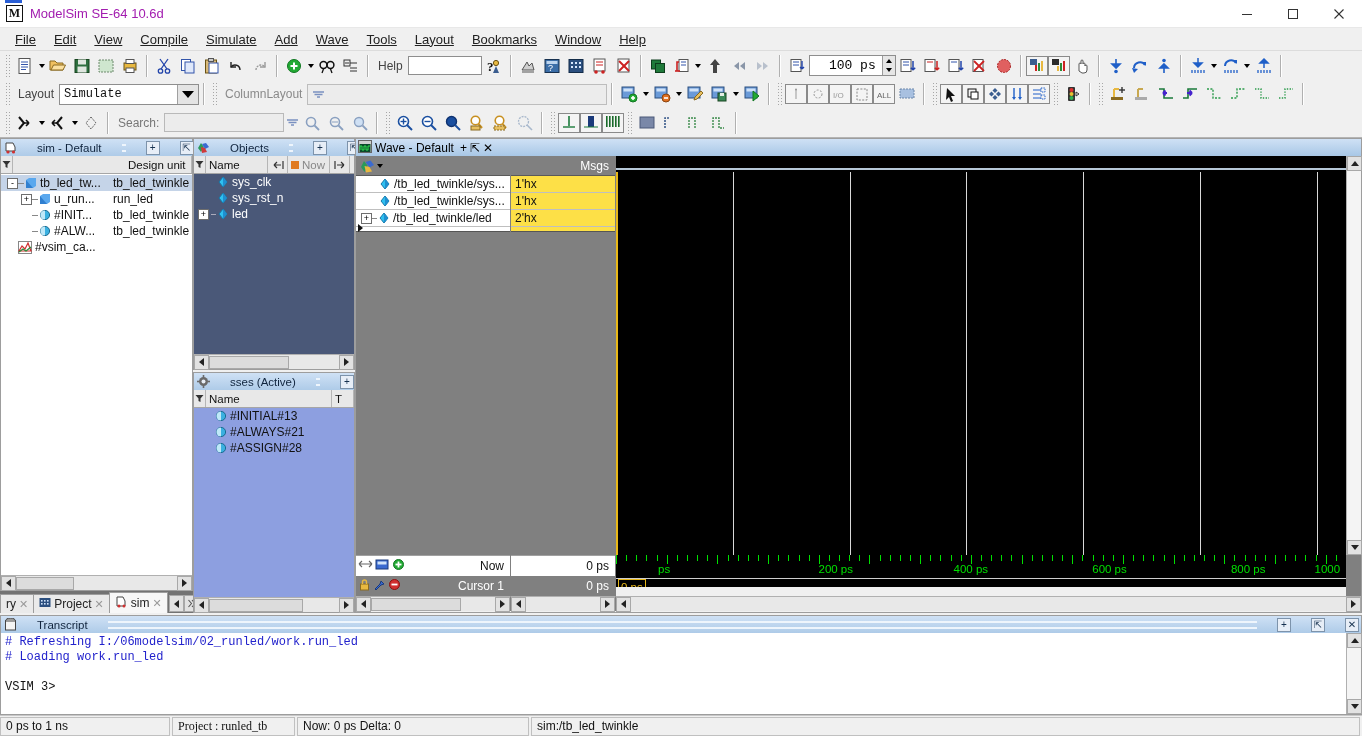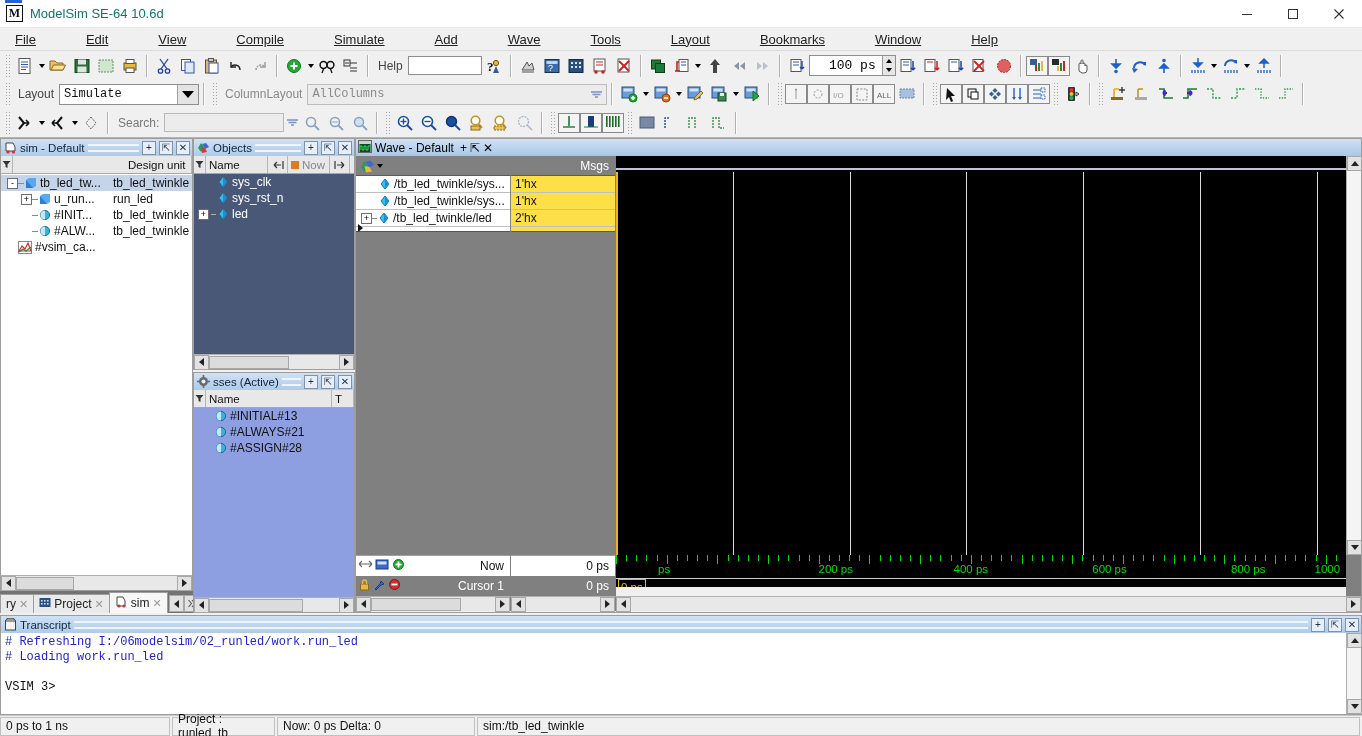"ModelSim SE-64 10.6d" .tb-title { color: #0f766e -> #a21caf }
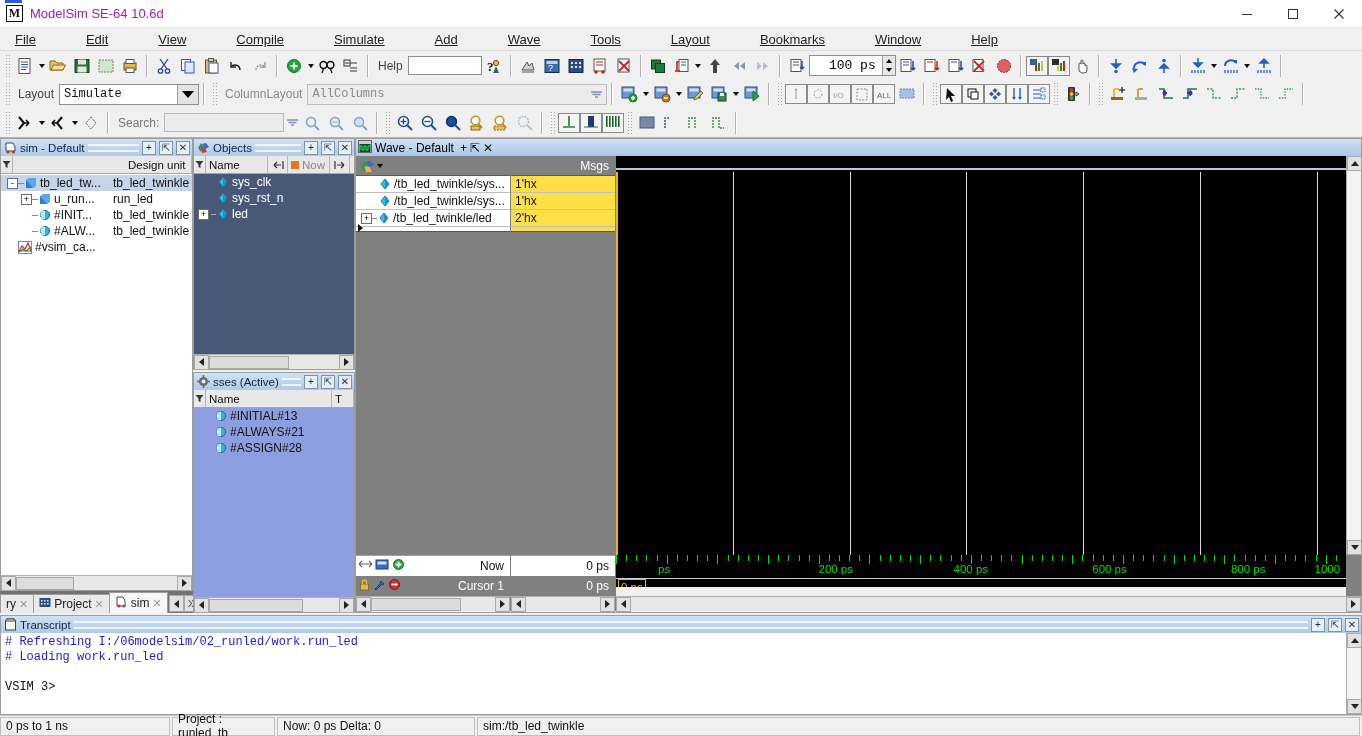"File" .menubar { gap: 32px -> none }
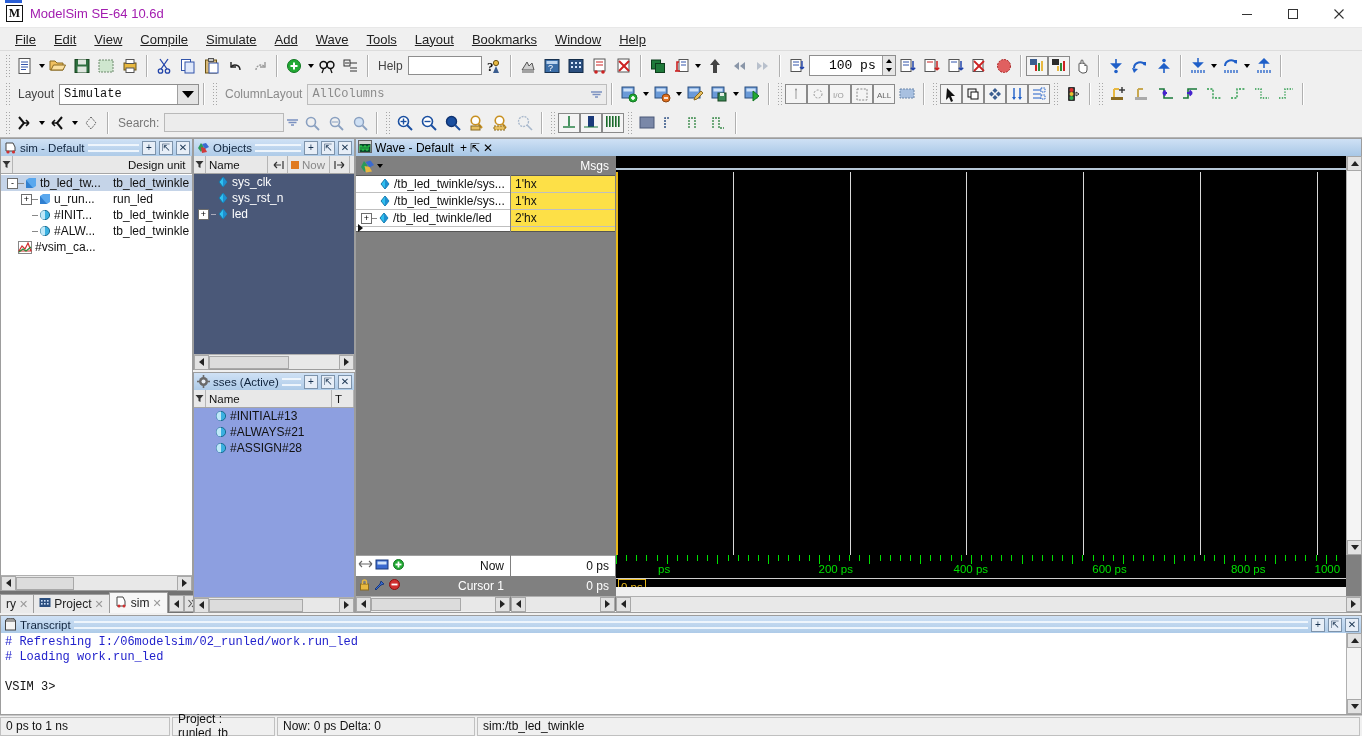"AllColumns" div.val { html: <div>AllColumns</div> -> none }
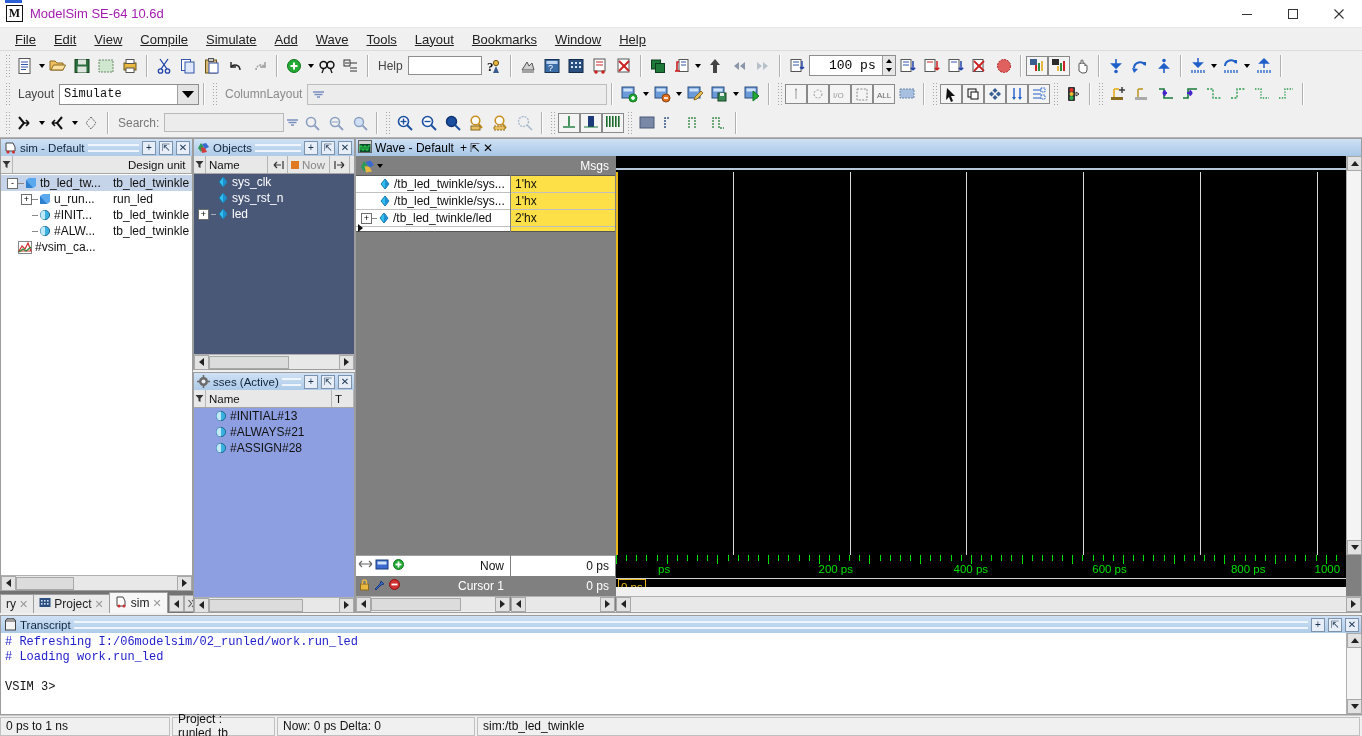"sim - Default" .pane-hdr { gap: 3px -> 20px }
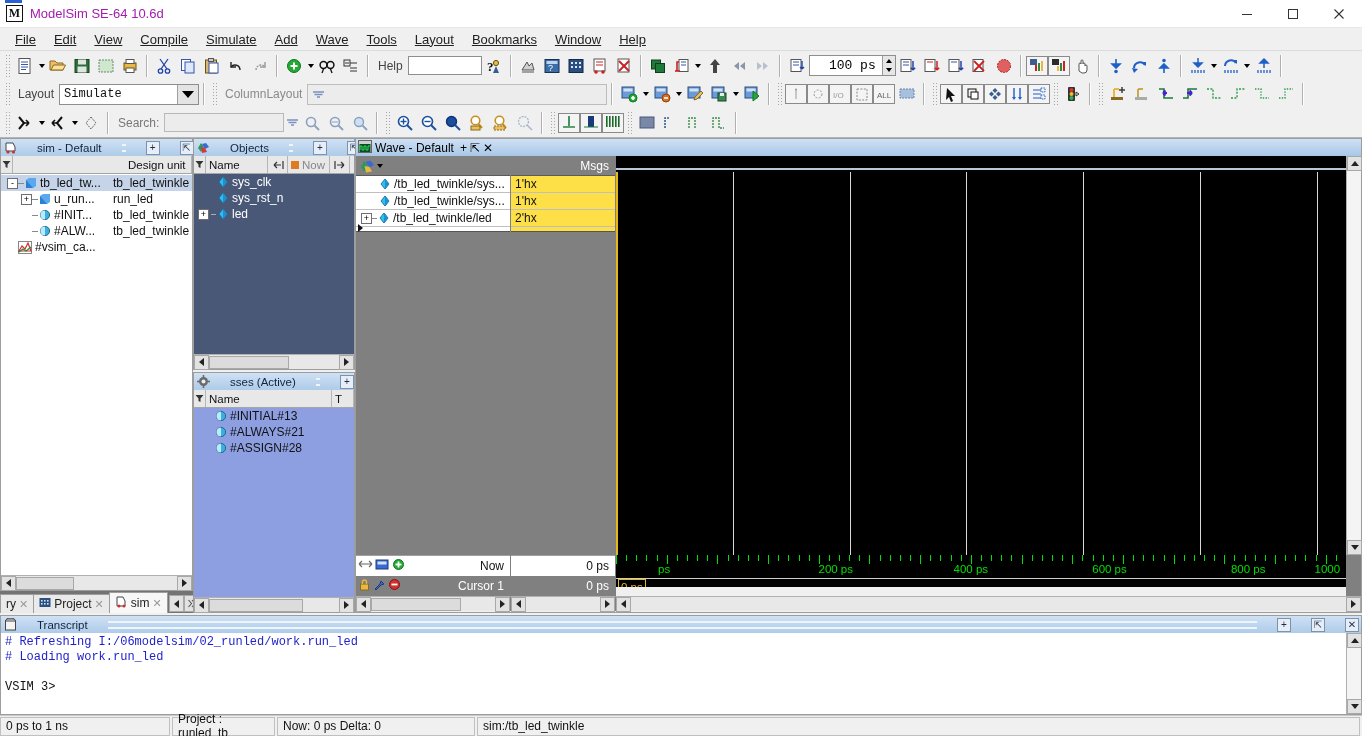"Project : runled_tb" div.sb-cell { font-family: none -> Liberation Serif, serif; width: 103px -> 123px }
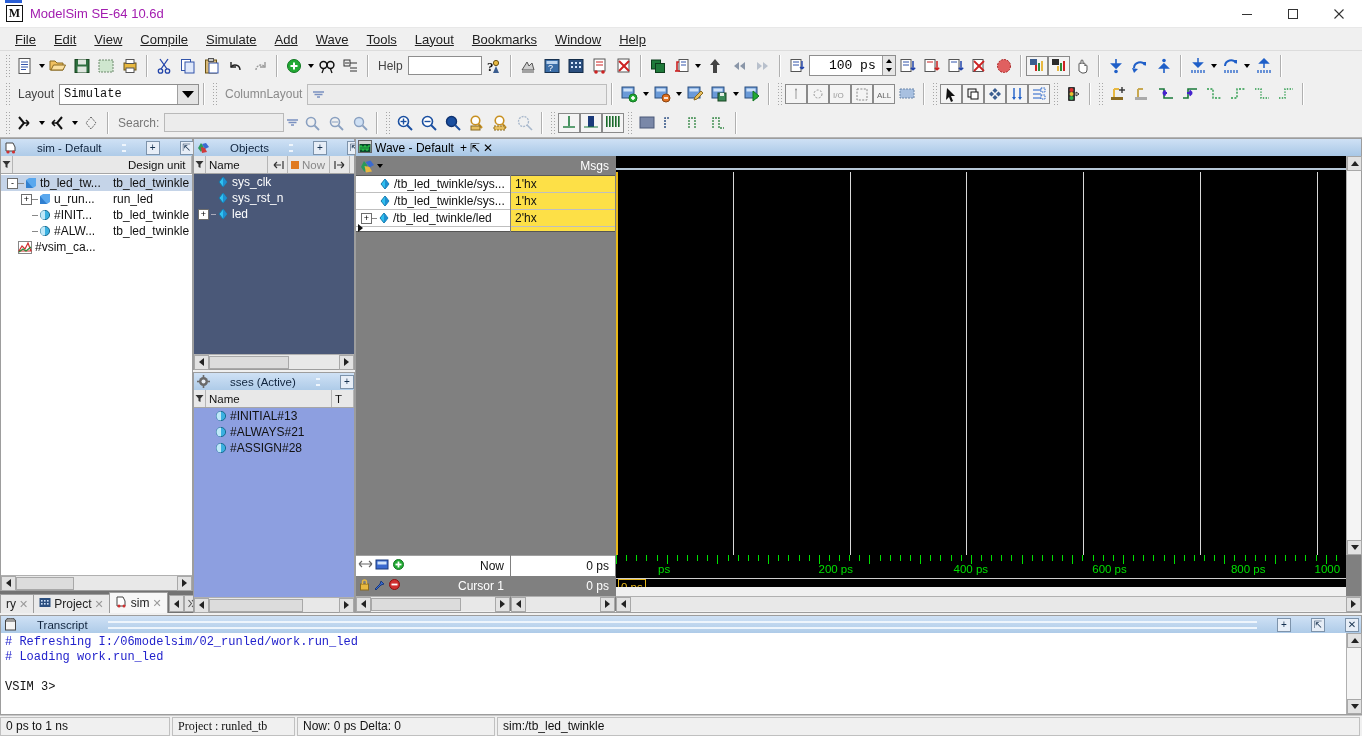"Now: 0 ps Delta: 0" div.sb-cell { width: 198px -> 232px }
